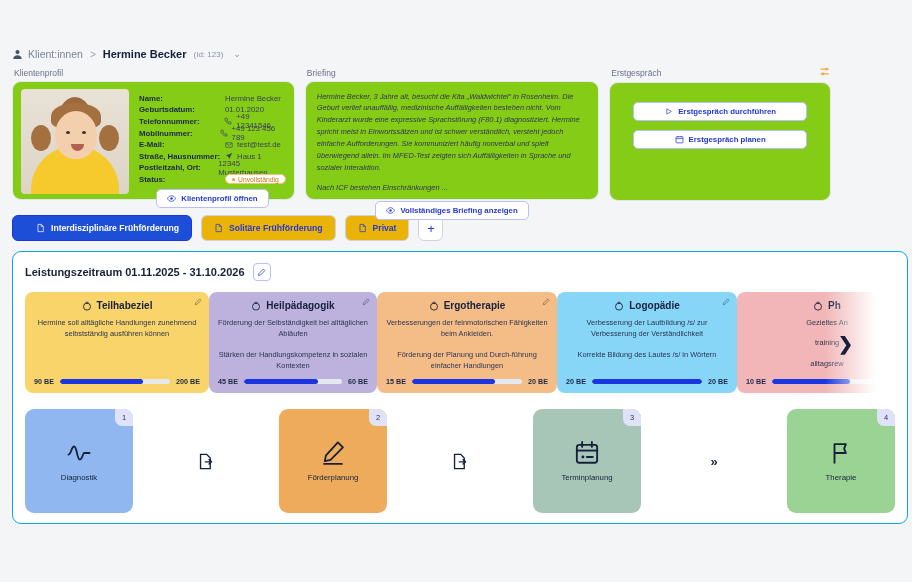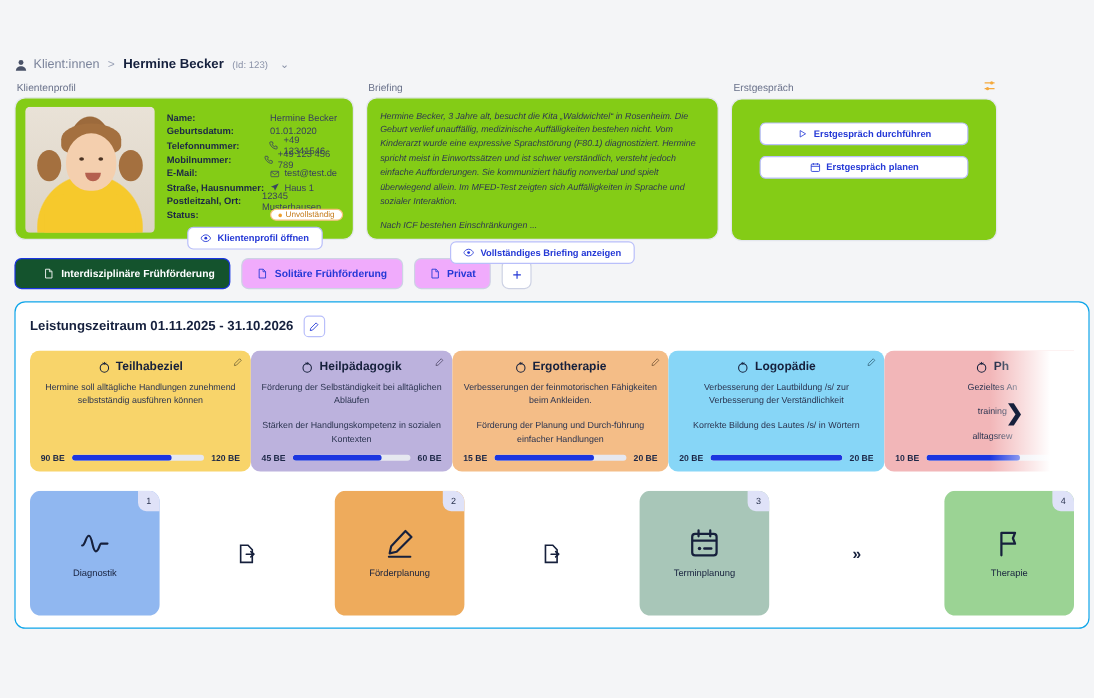"Interdisziplinäre Frühförderung" .tab.active { background: #14532d -> #1d4ed8 }
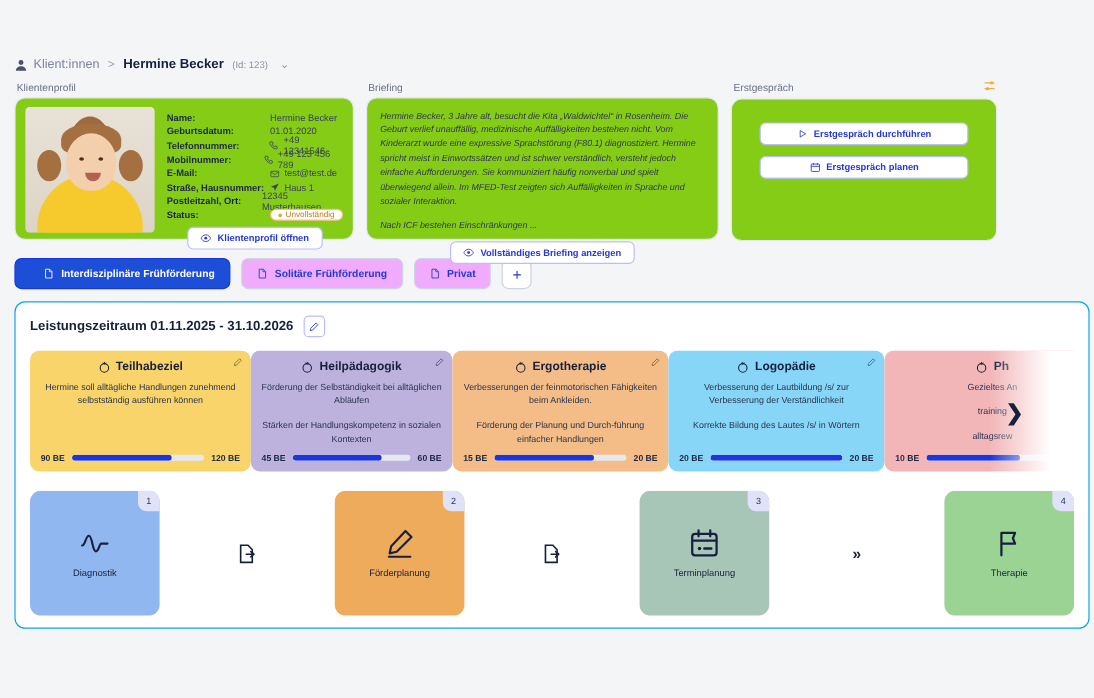"Solitäre Frühförderung" .tab { background: #f0abfc -> #eab308 }
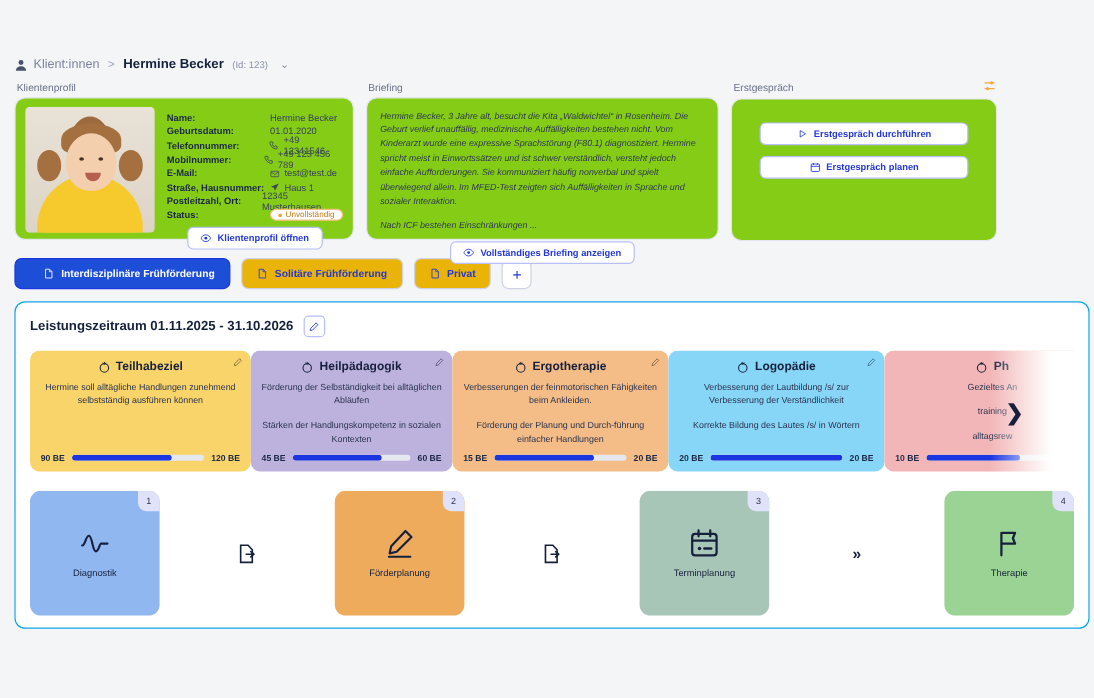"120 BE" span.be-label { text: 120 -> 200 }
